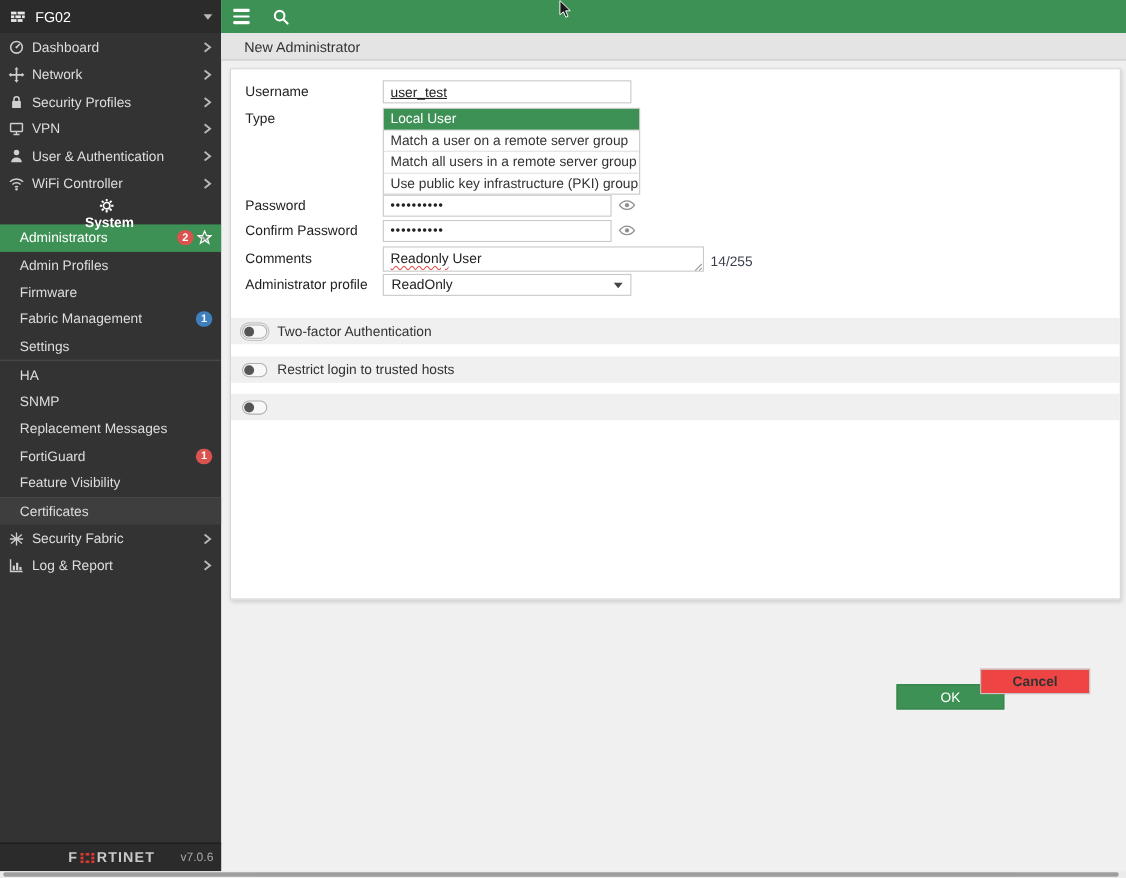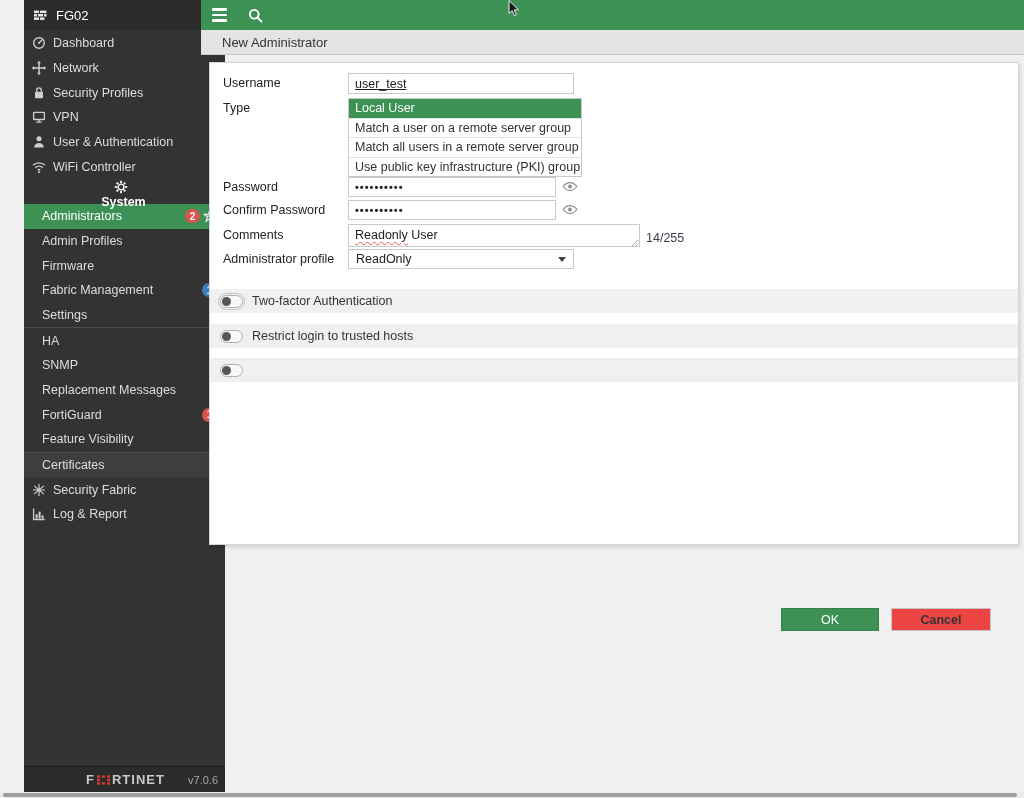"FG02" .sidebar { margin-left: 24px -> none }
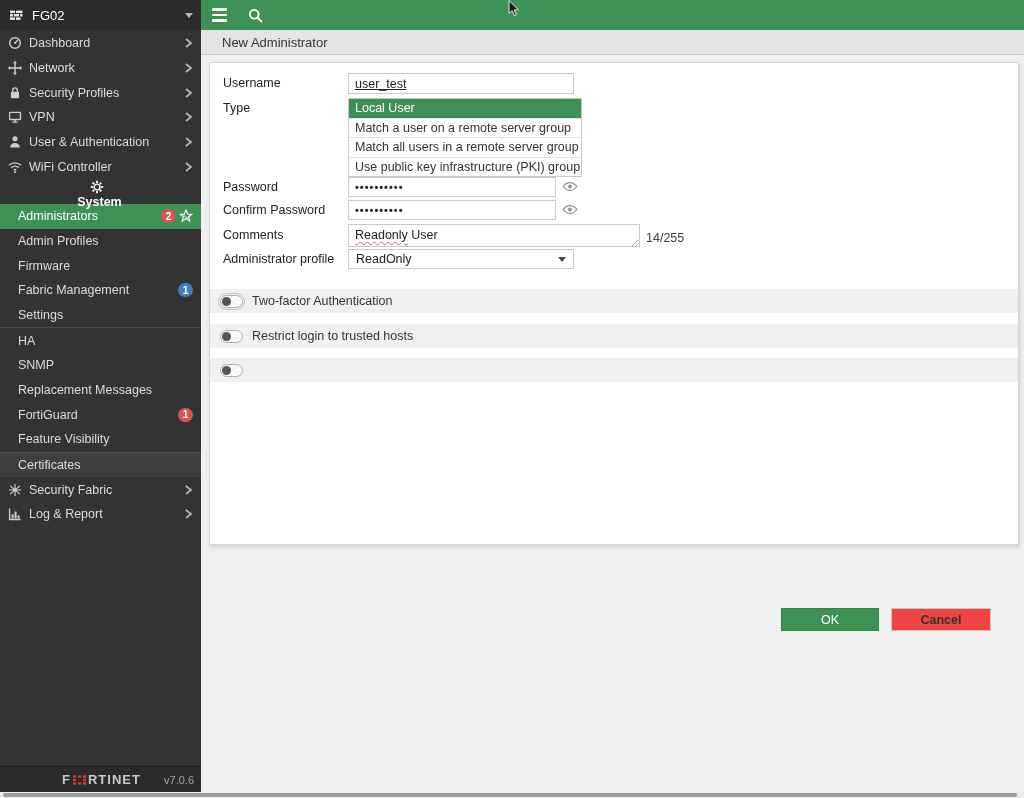"OK" .btn-ok { left: 781px -> 815px; margin-top: none -> 14px }
